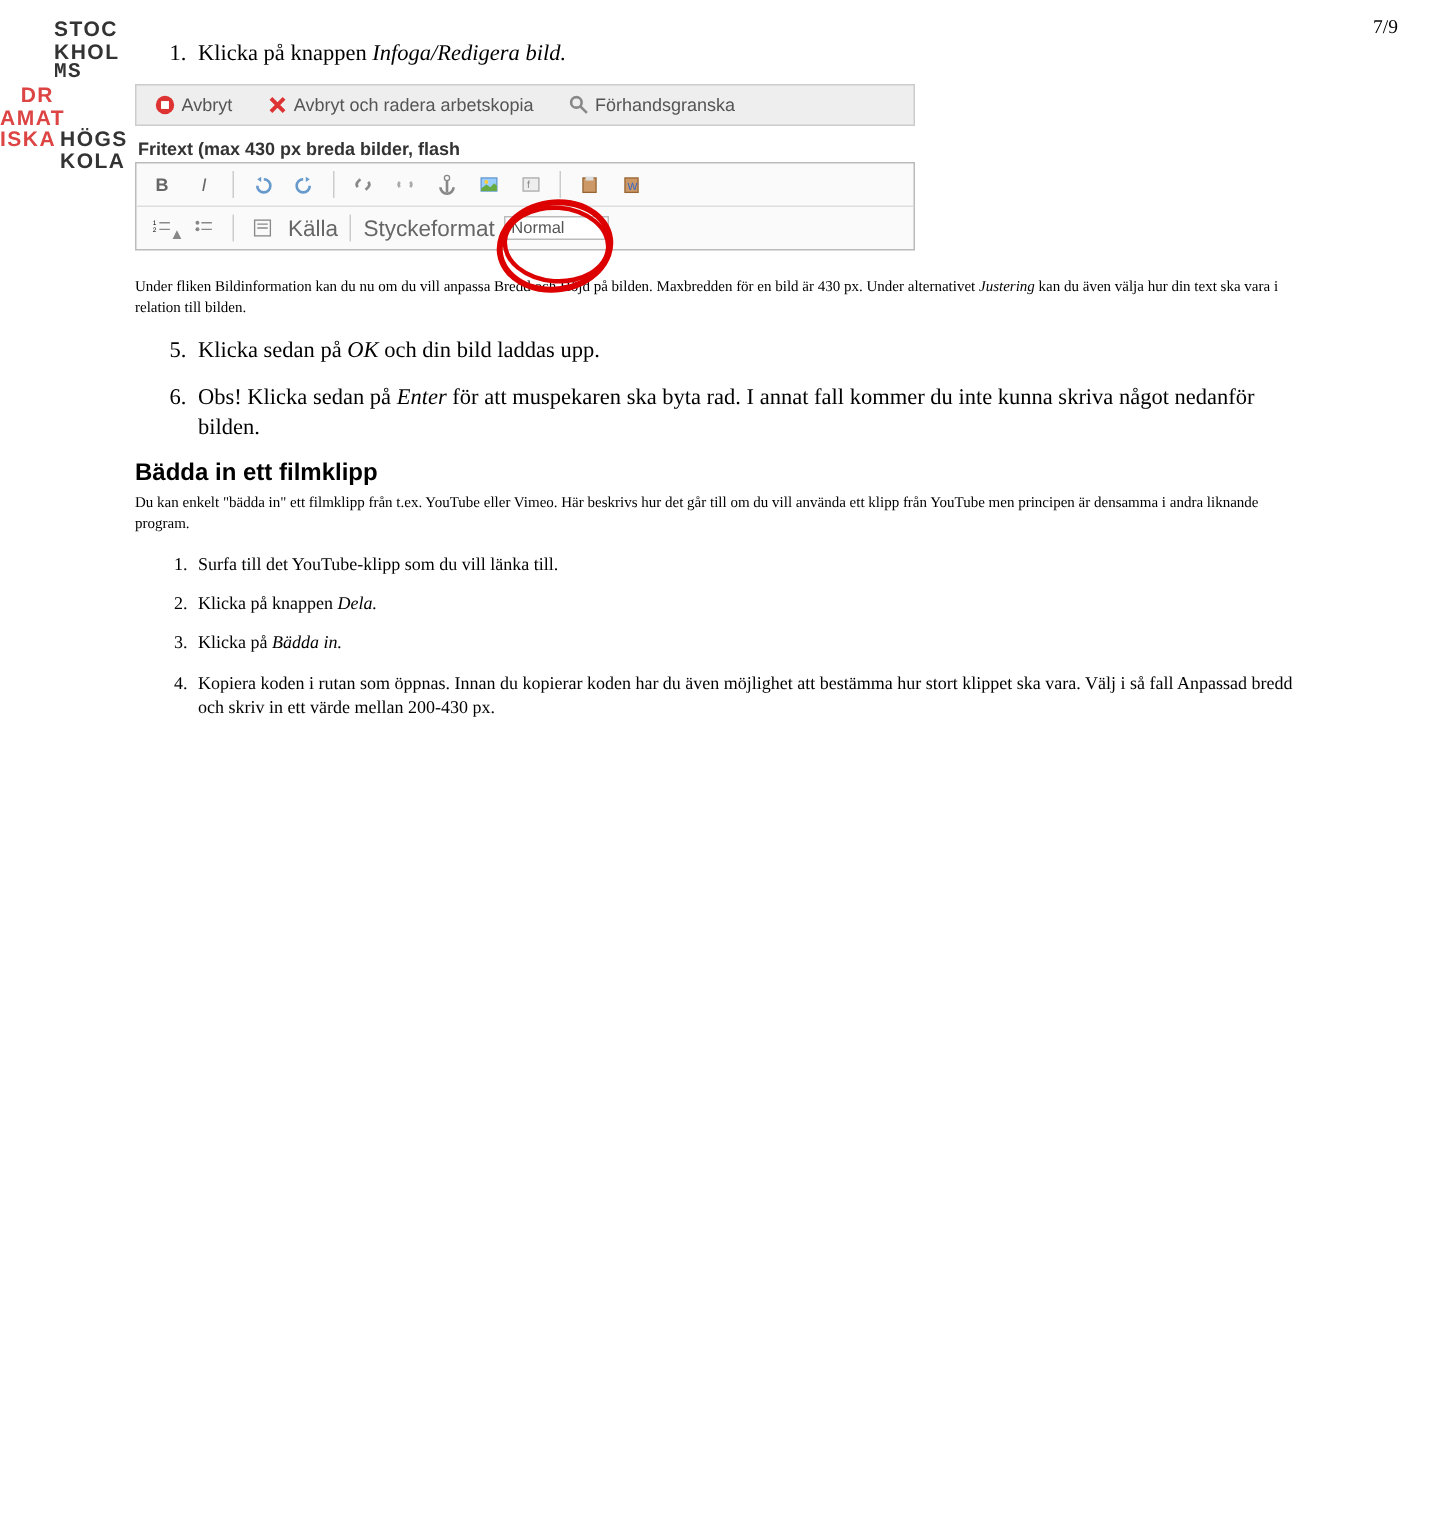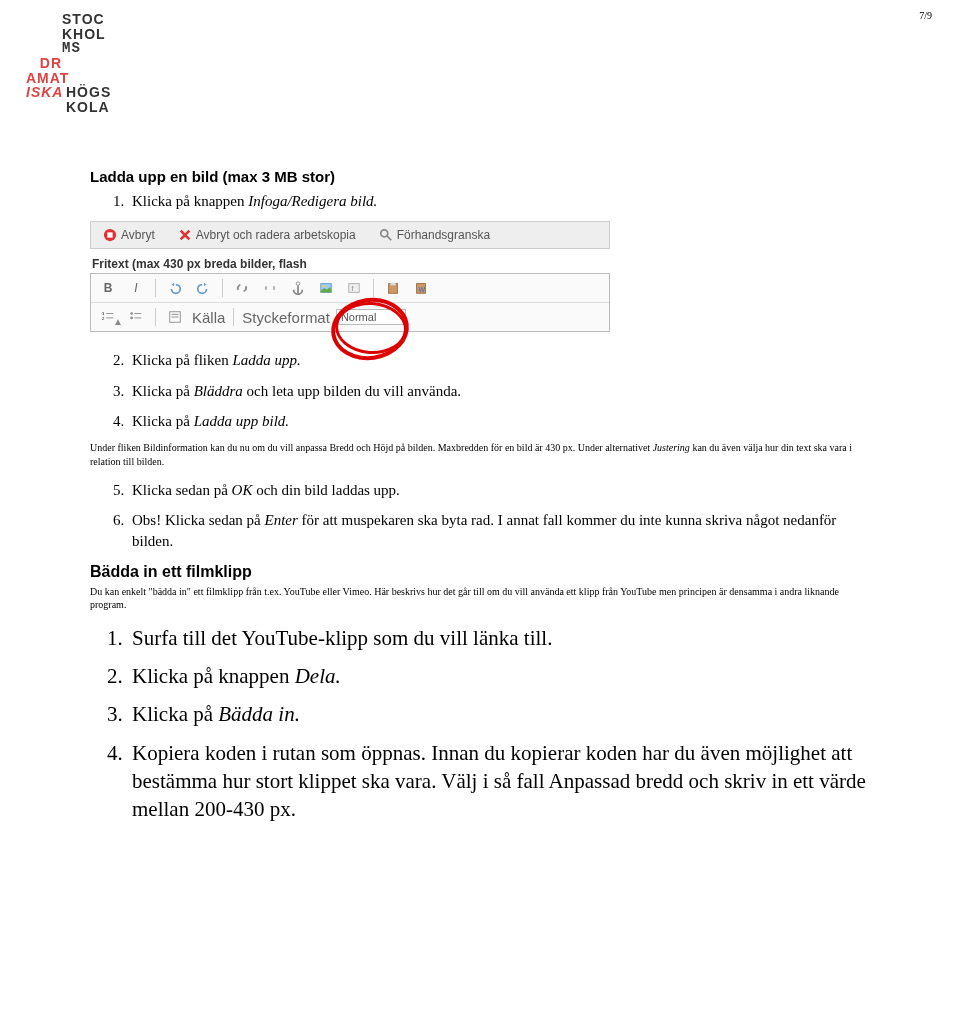"STOC" .logo { left: 26px -> 0 }
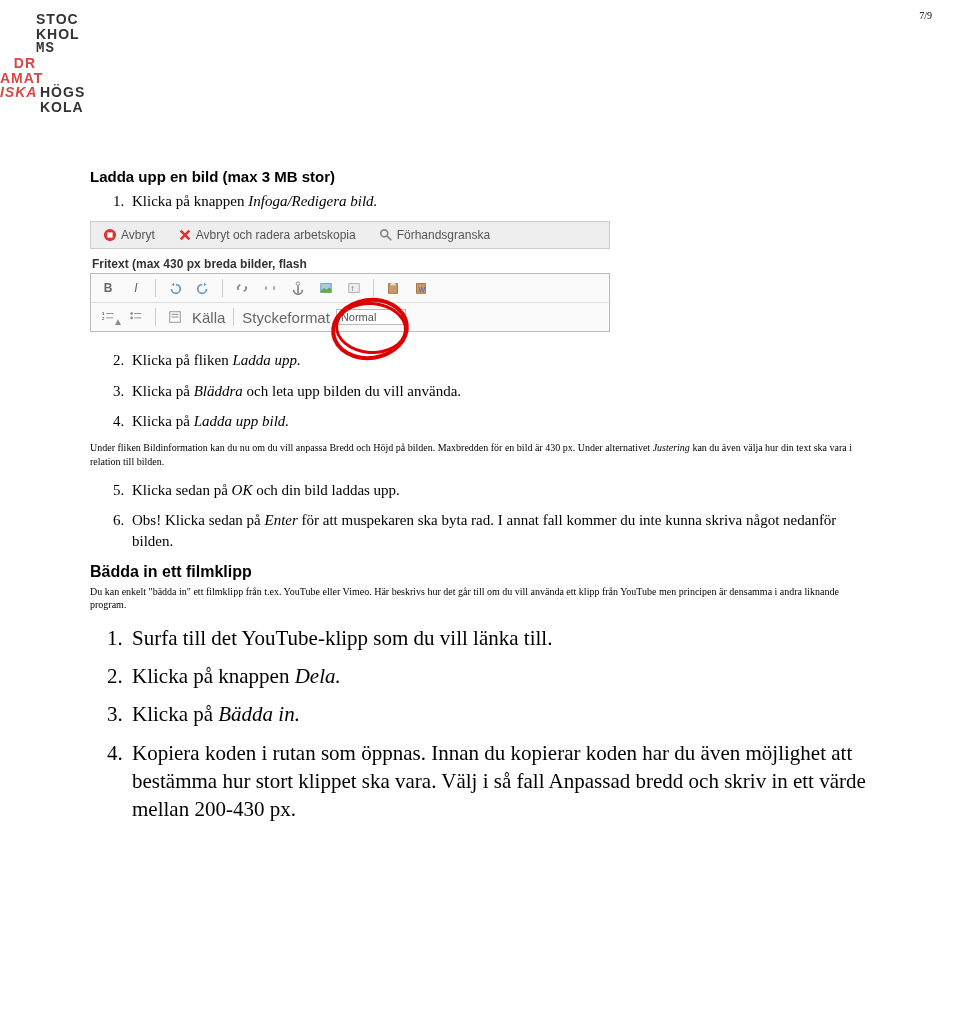"7/9" .pagenum { font-size: 10px -> 13px }
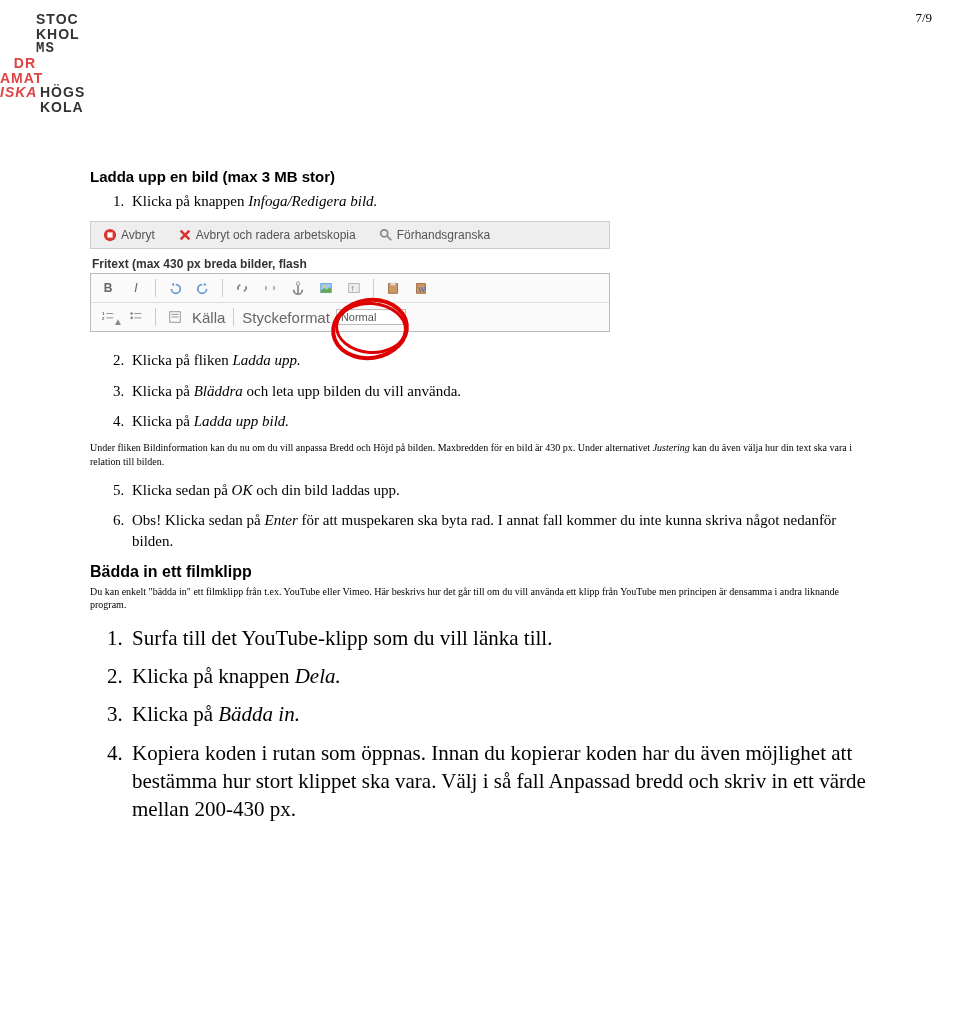"ISKA" div.l2 { font-style: italic -> none }
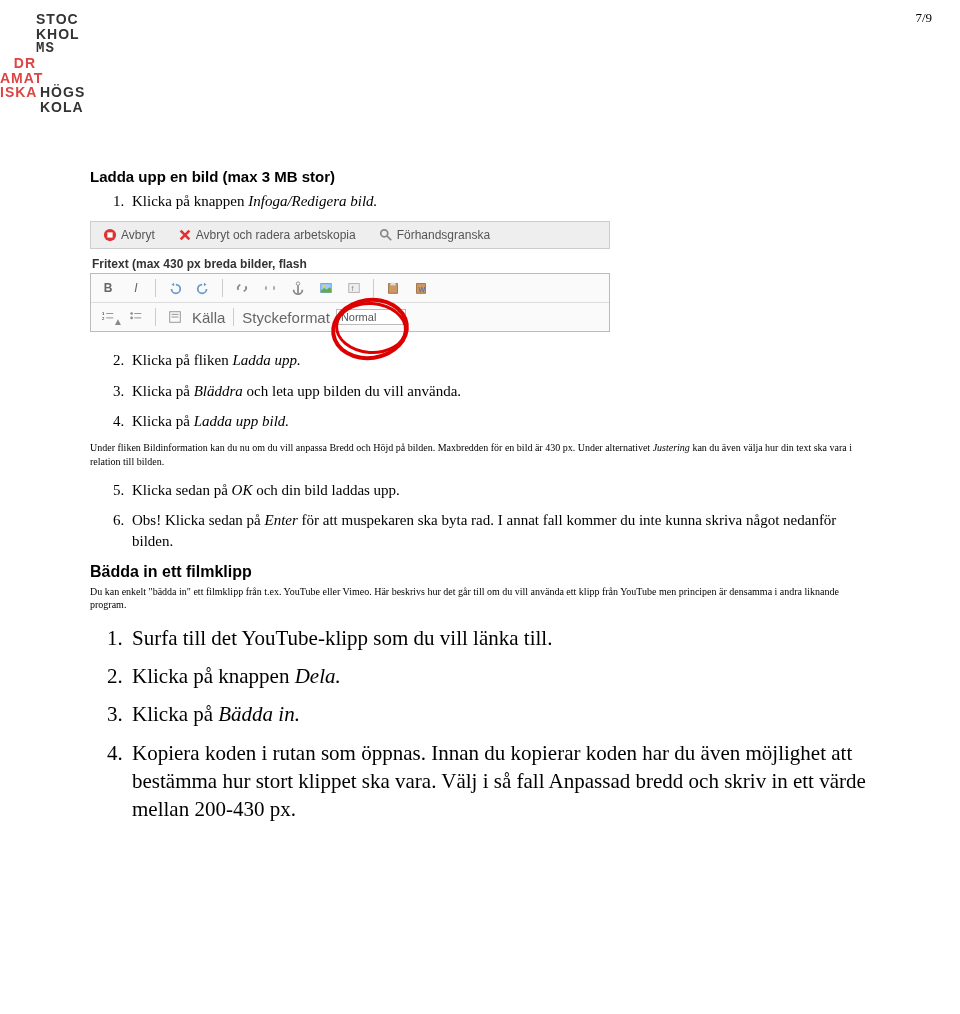"Ladda upp en bild (max" div.h1 { html: <div>Ladda upp en bild (max 3 MB stor)</div> -> none }
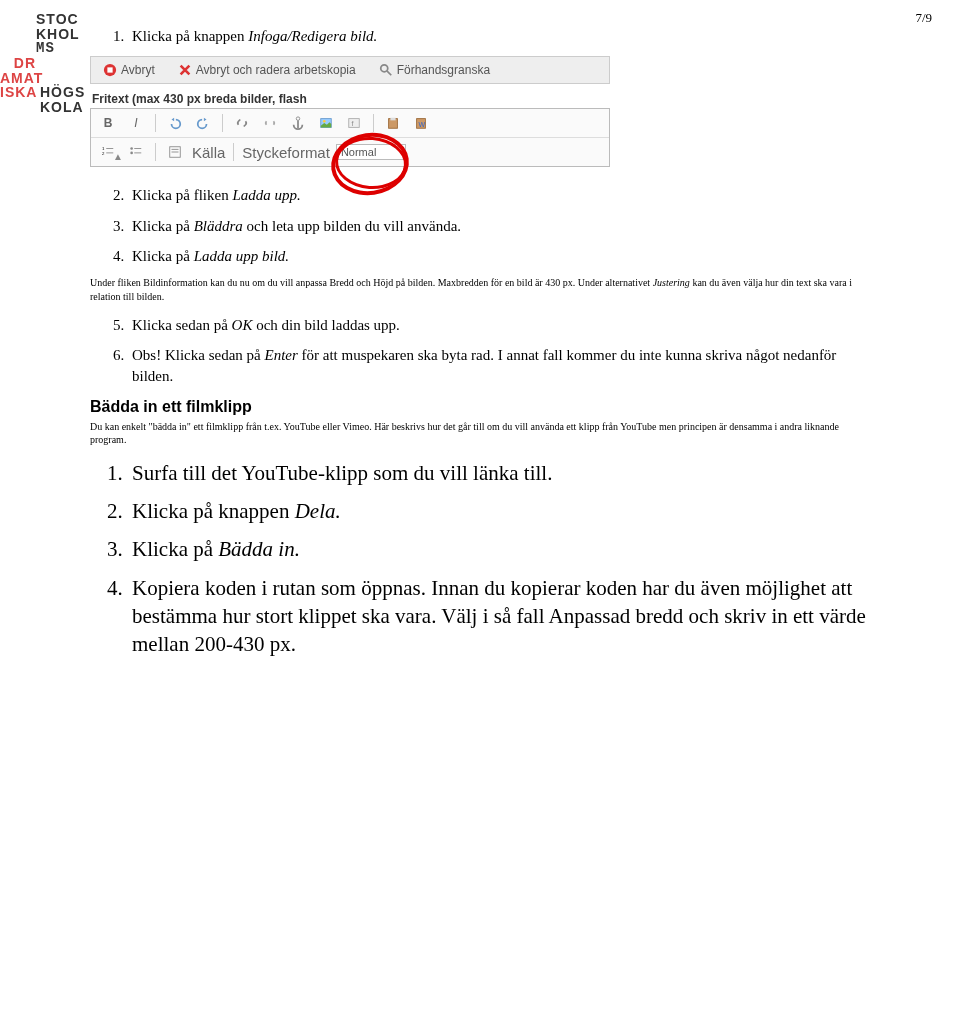"Klicka på fliken Ladda upp." ol.main { html: <ol> <li><span>Klicka på fliken </span><span>Ladda upp.</span></li> <li><span>Klicka på </span><span>Bläddra</span><span> och leta upp bilden du vill använda.</span></li> <li><span>Klicka på </span><span>Ladda upp bild.</span></li> </ol> -> none }
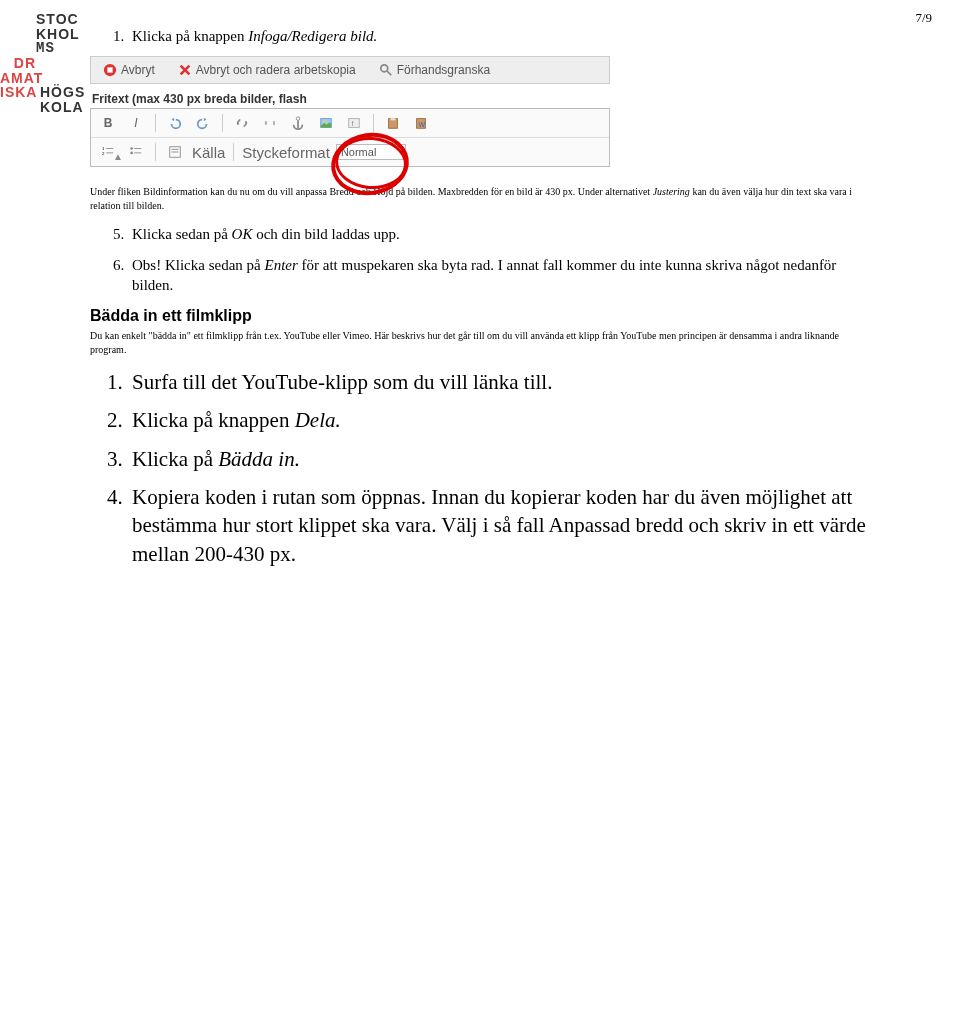"Surfa till det YouTube-klipp som" ol.sub { font-size: 21px -> 12px }
